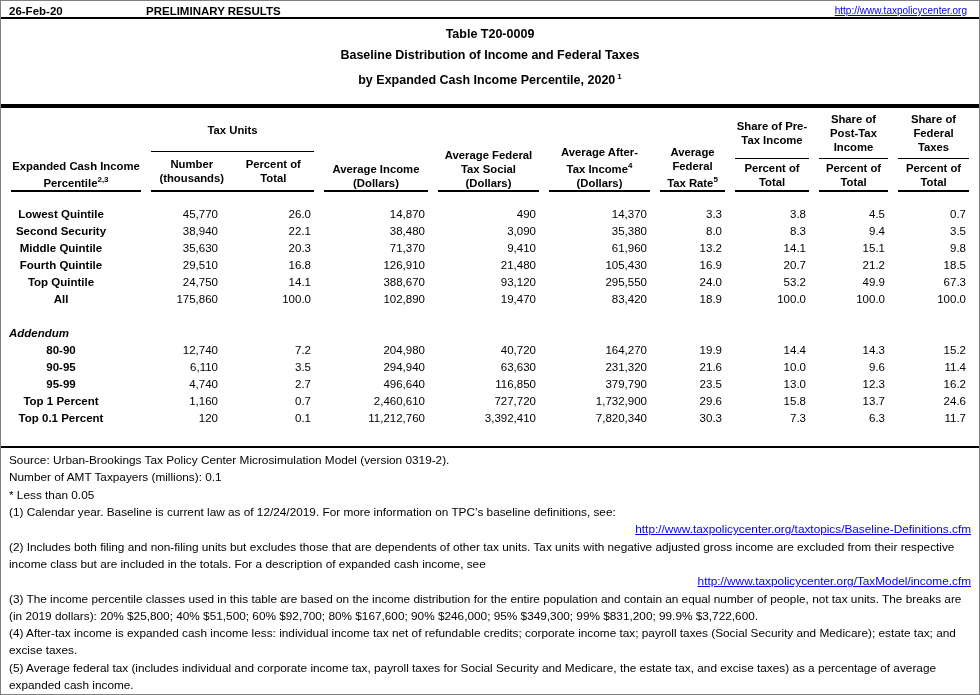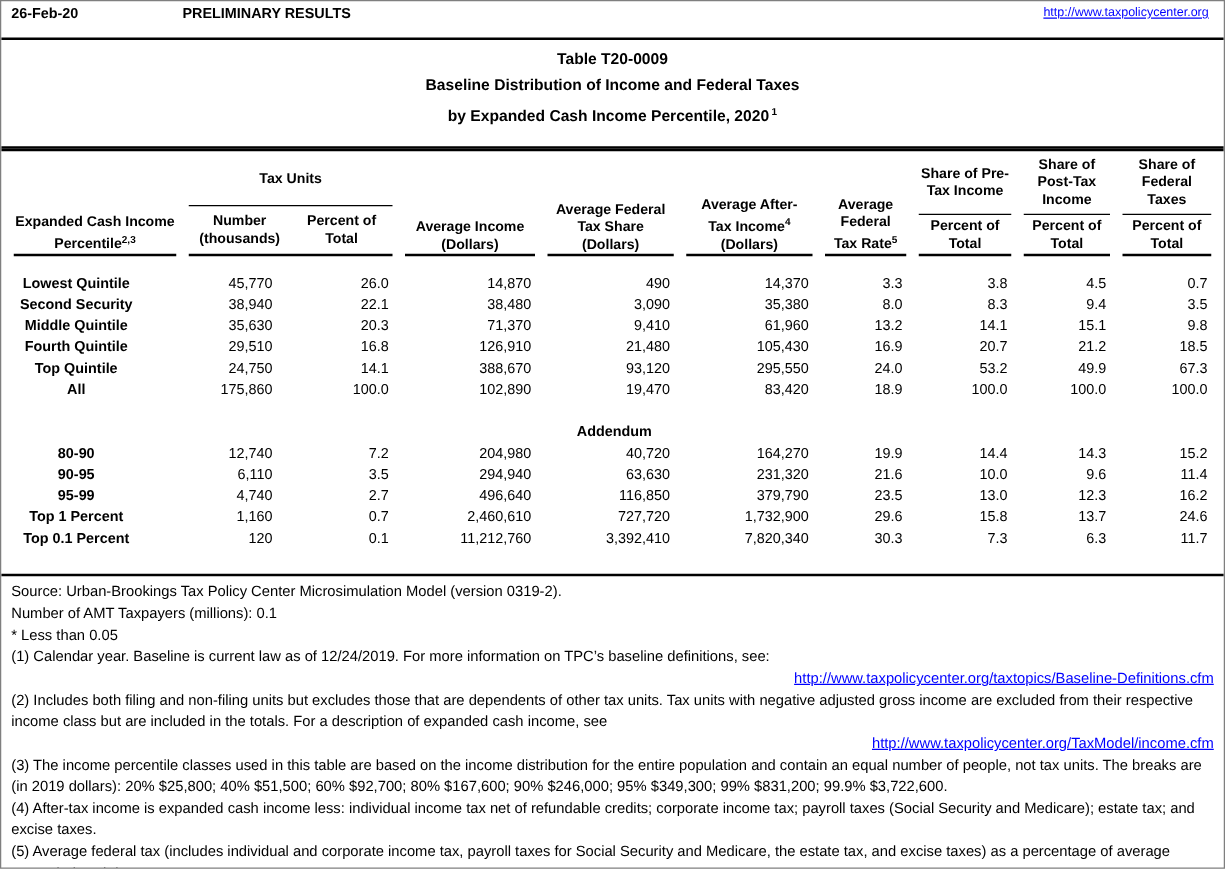"26-Feb-20" .topbar { height: 29px -> 16px }
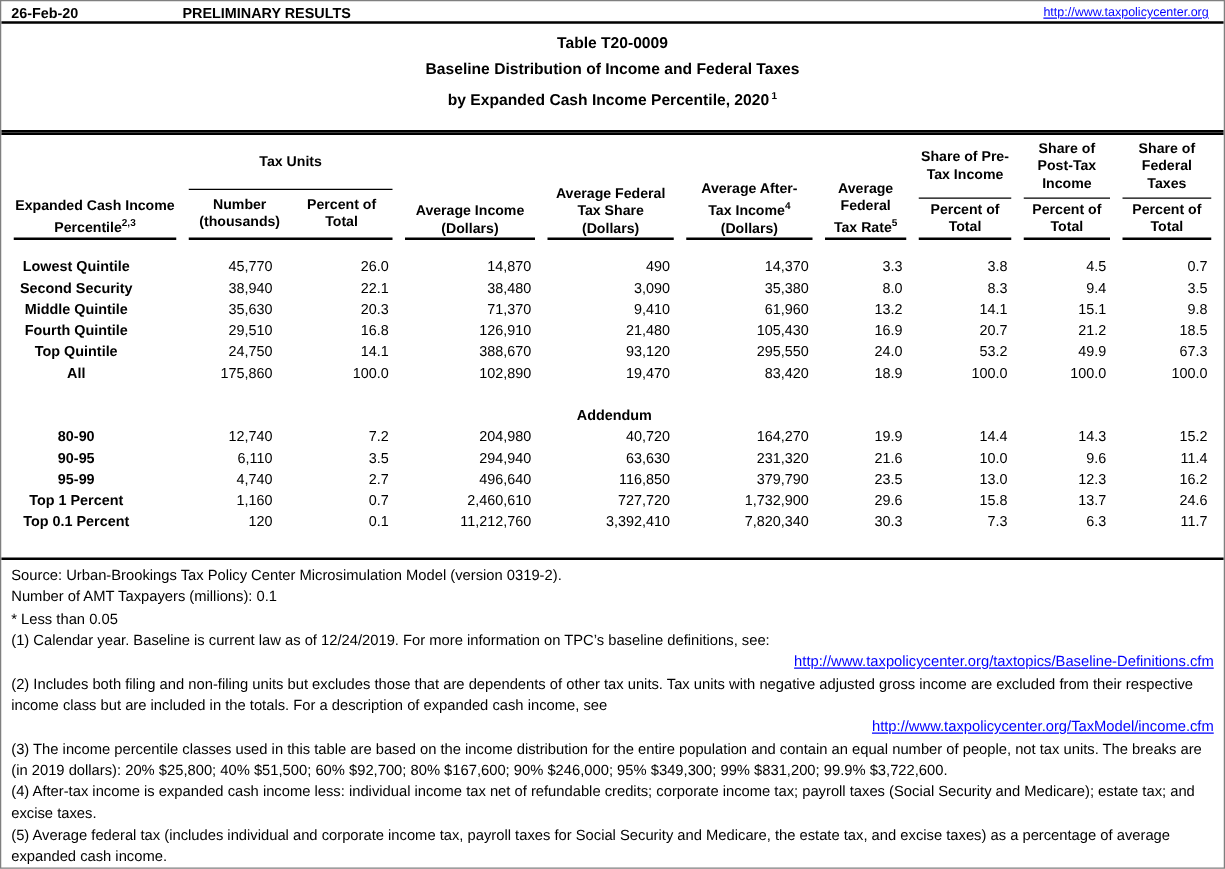"Tax Share" span { text: Share -> Social }
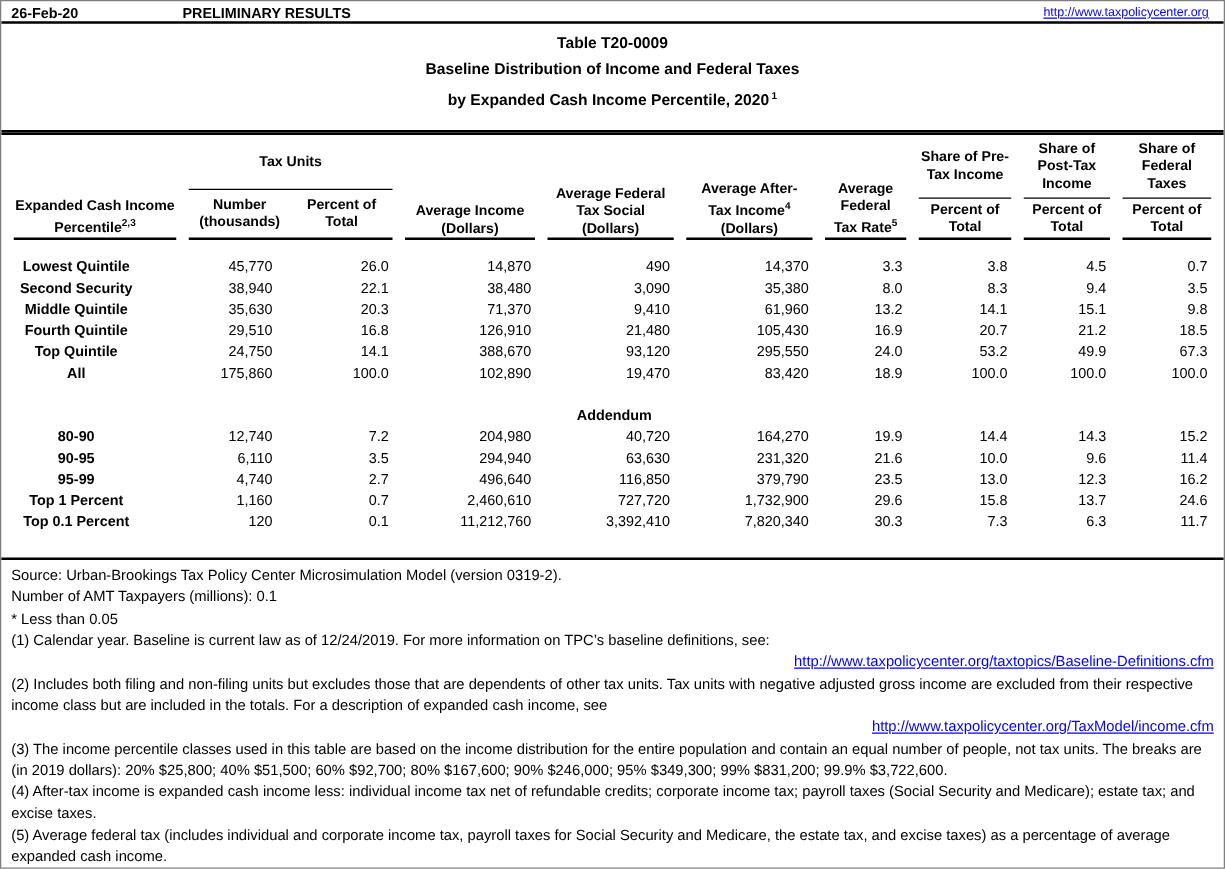"Addendum" .sec { font-style: none -> italic; text-align: center -> left }
